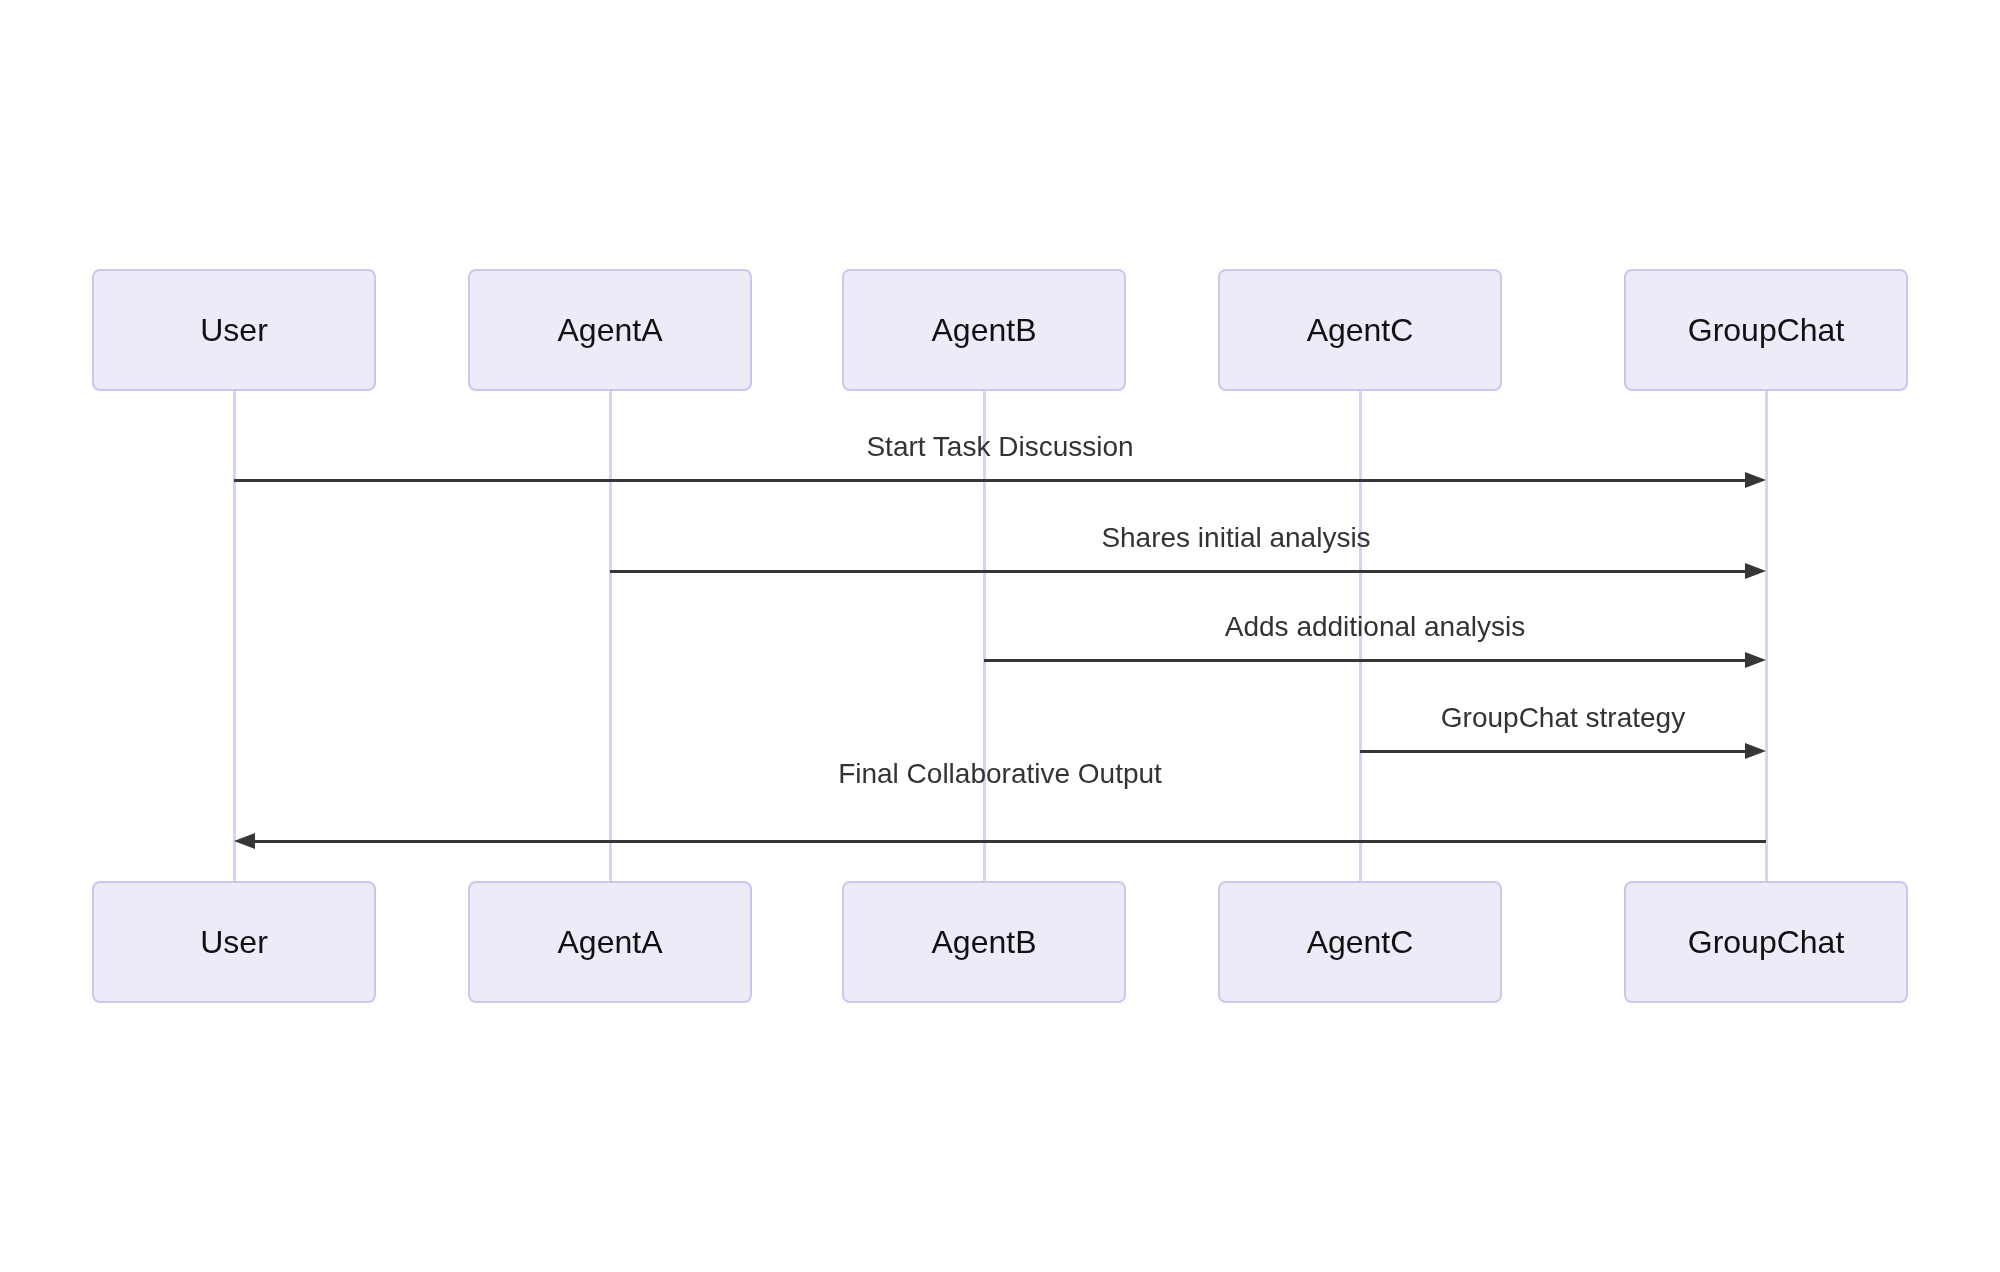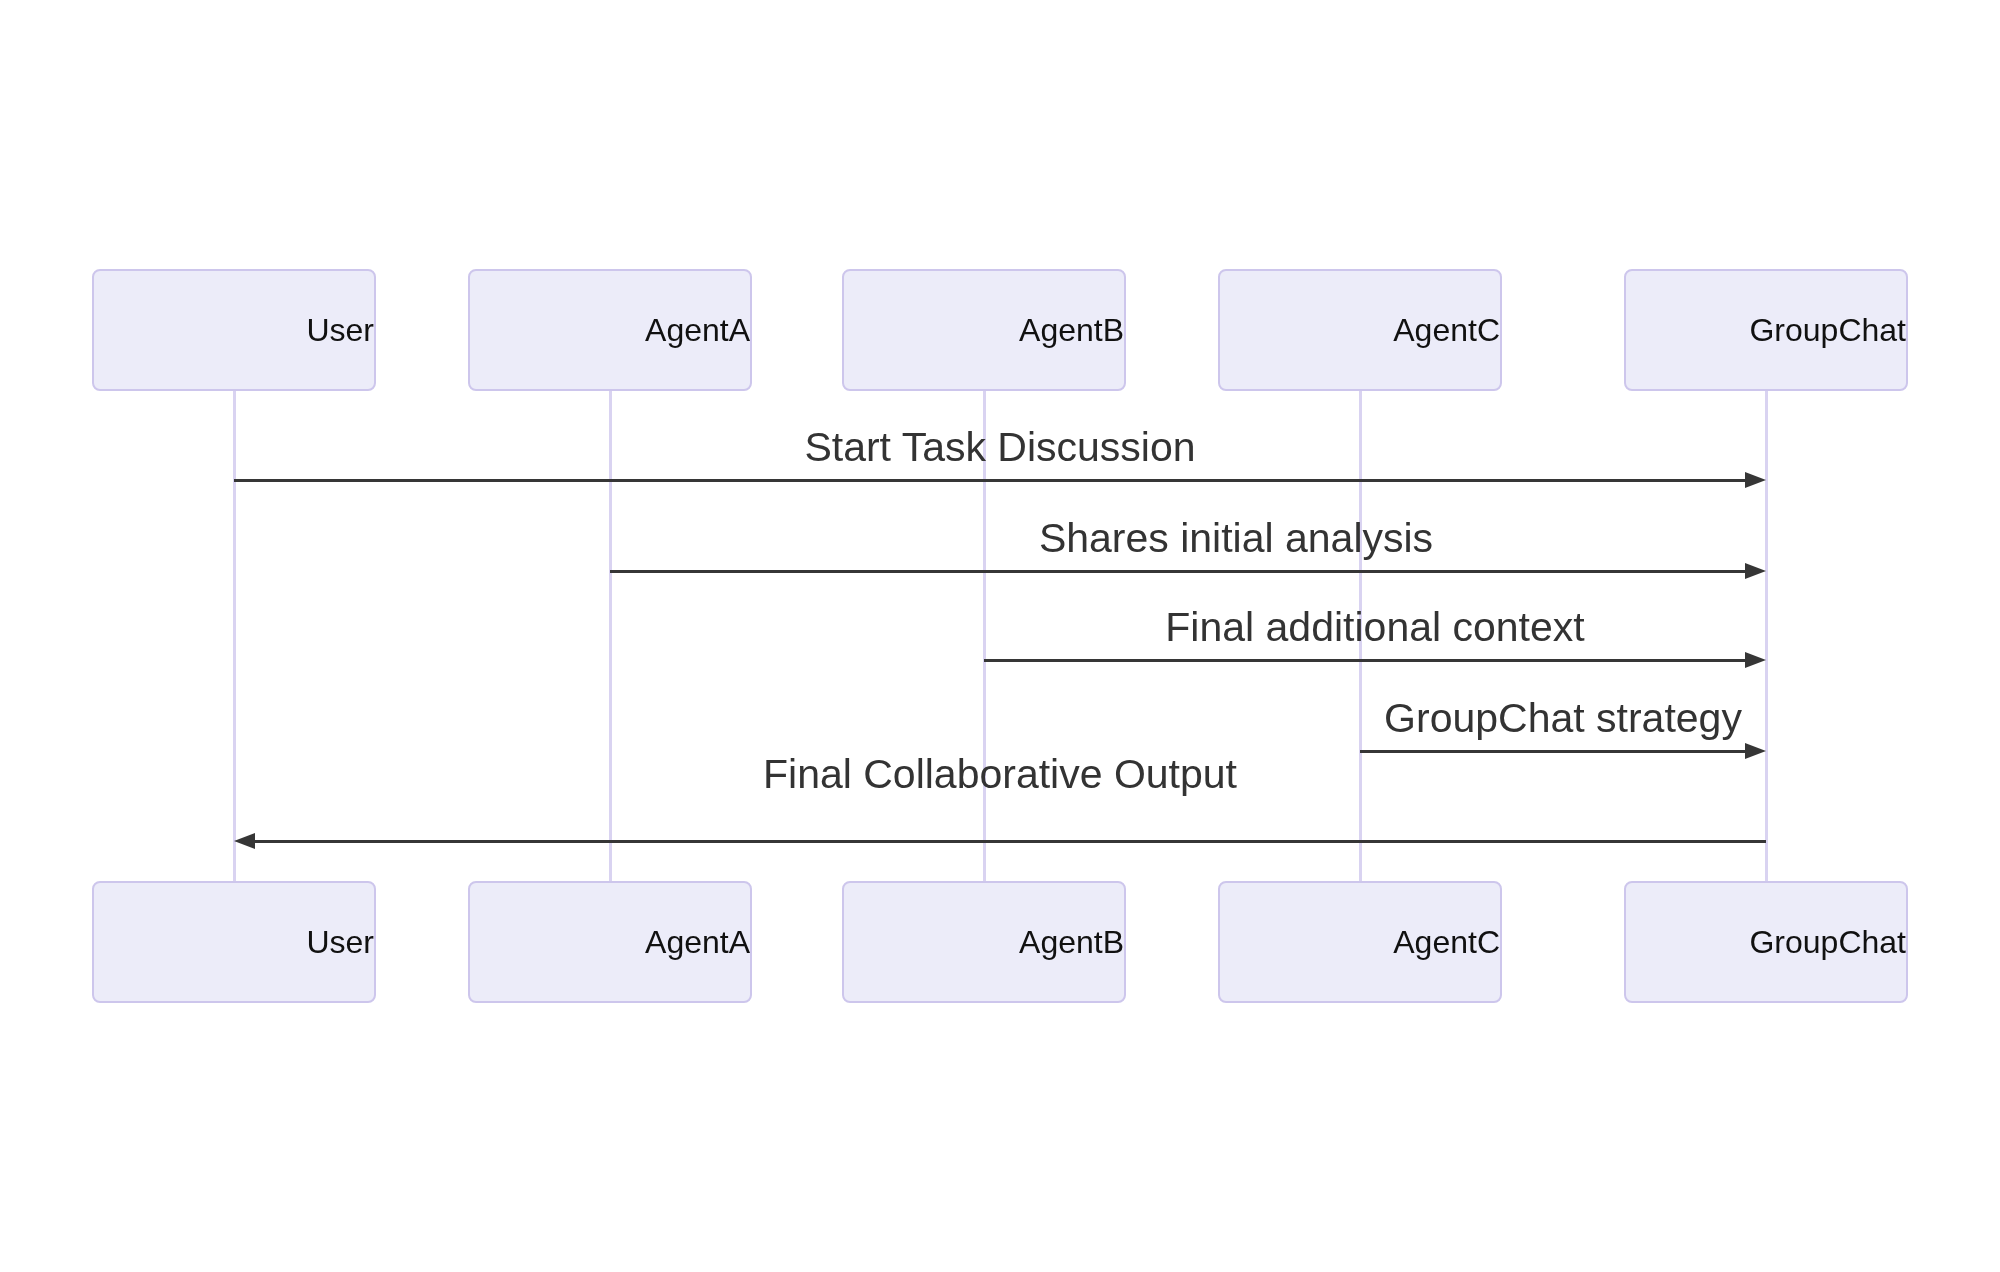"User" .actor-box { justify-content: flex-end -> center }
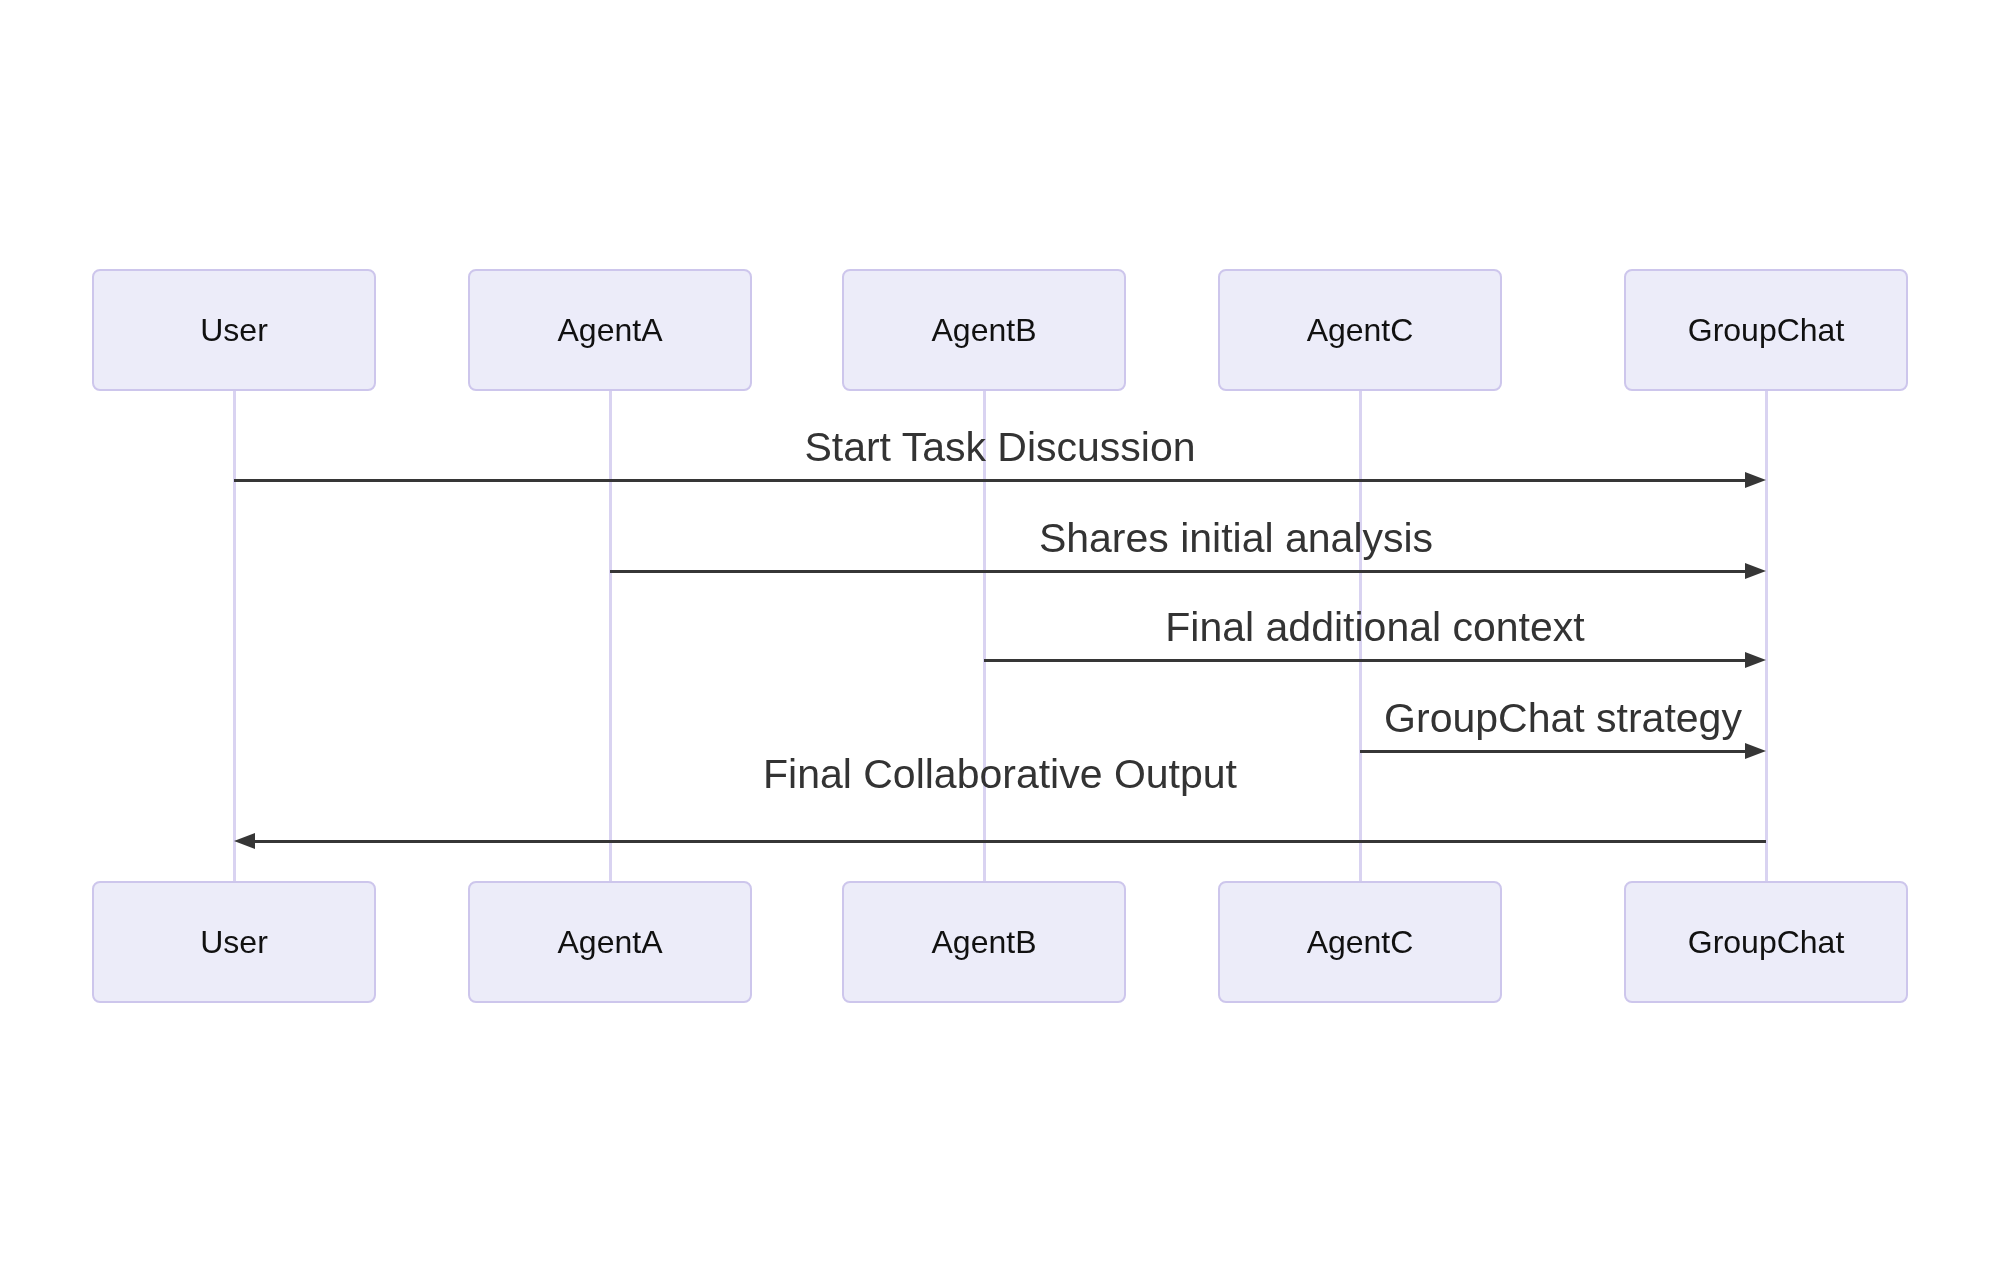"Start Task Discussion" .msg-label { font-size: 41px -> 28px }
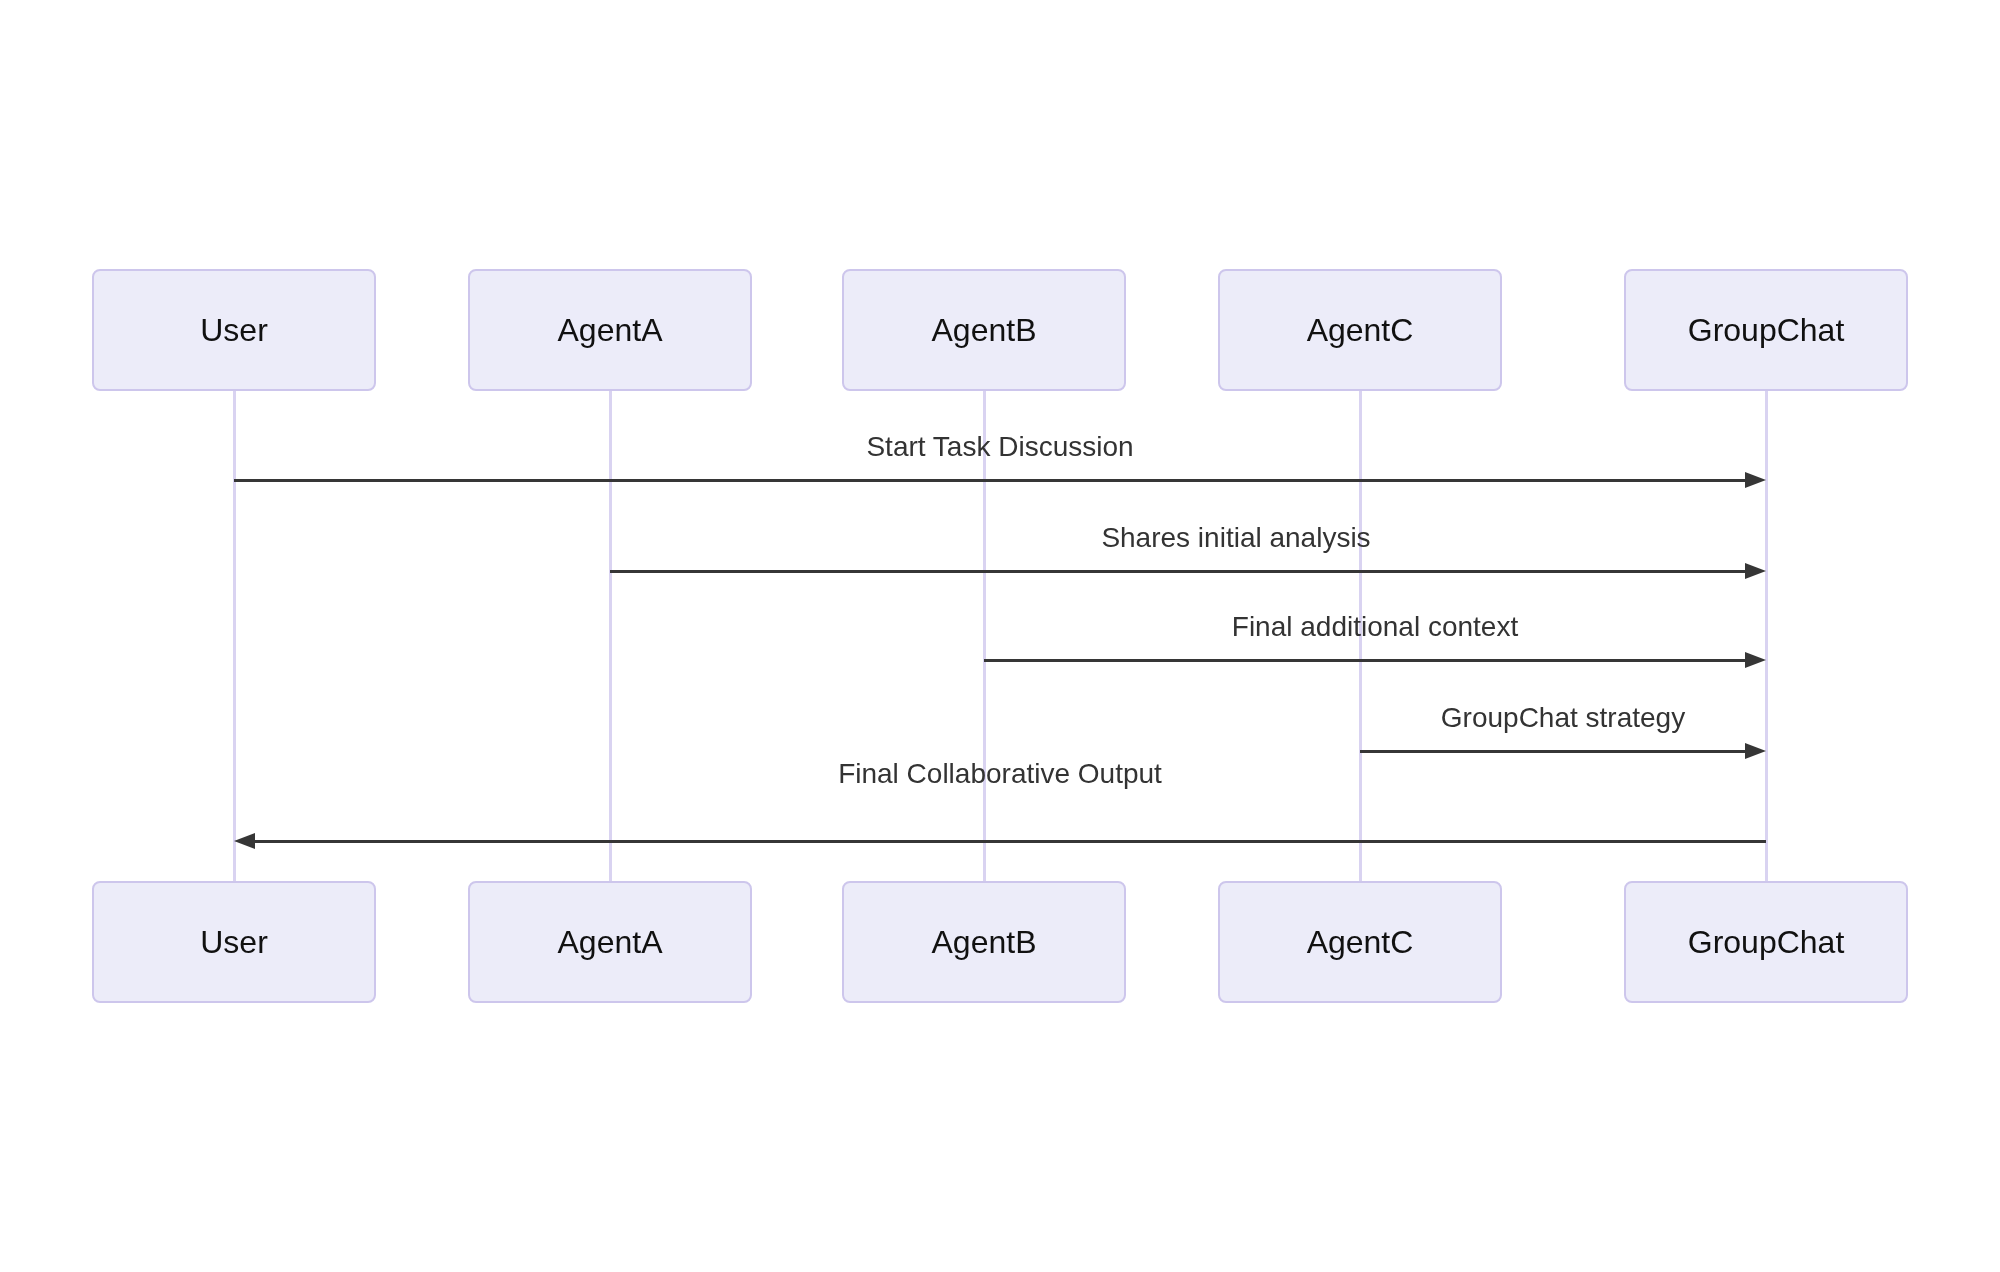"Final additional context" div.msg-label { text: Final additional context -> Adds additional analysis }
